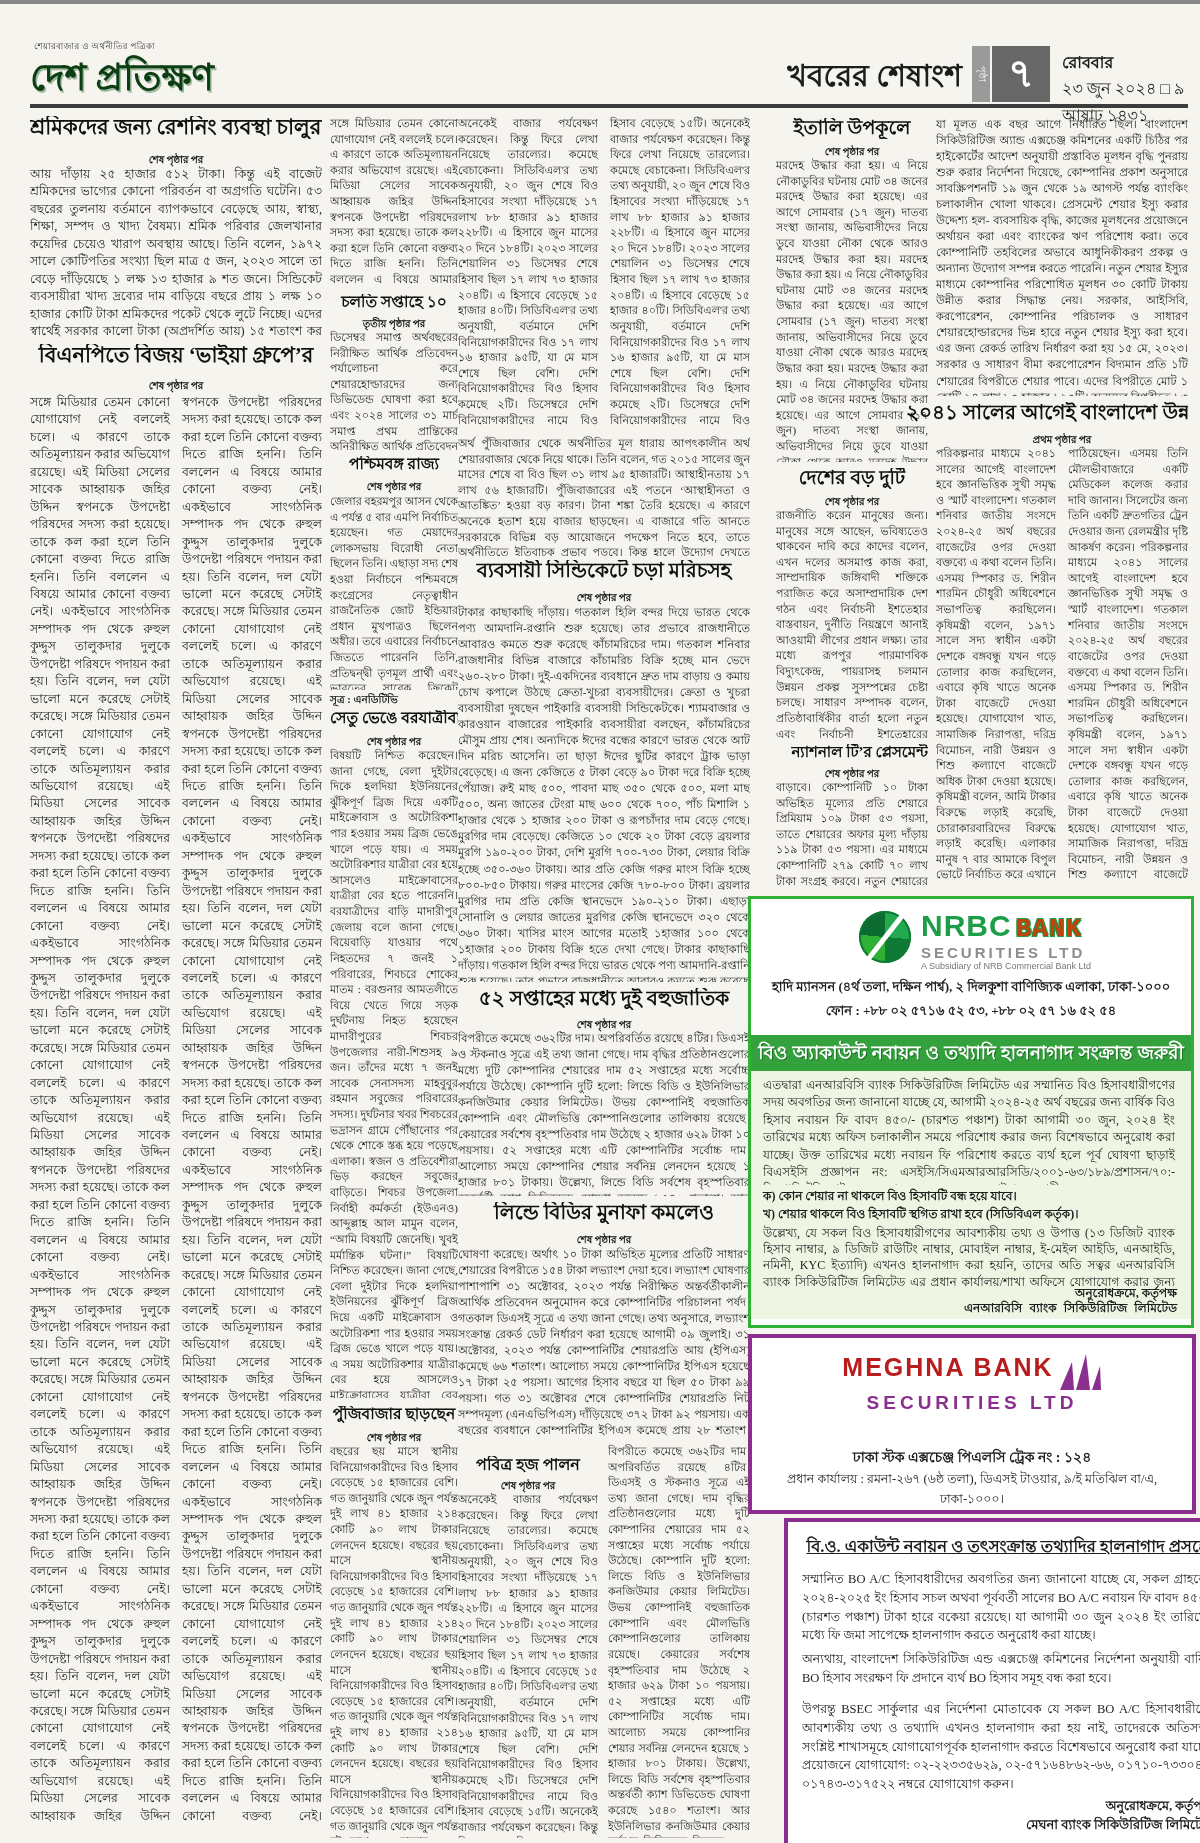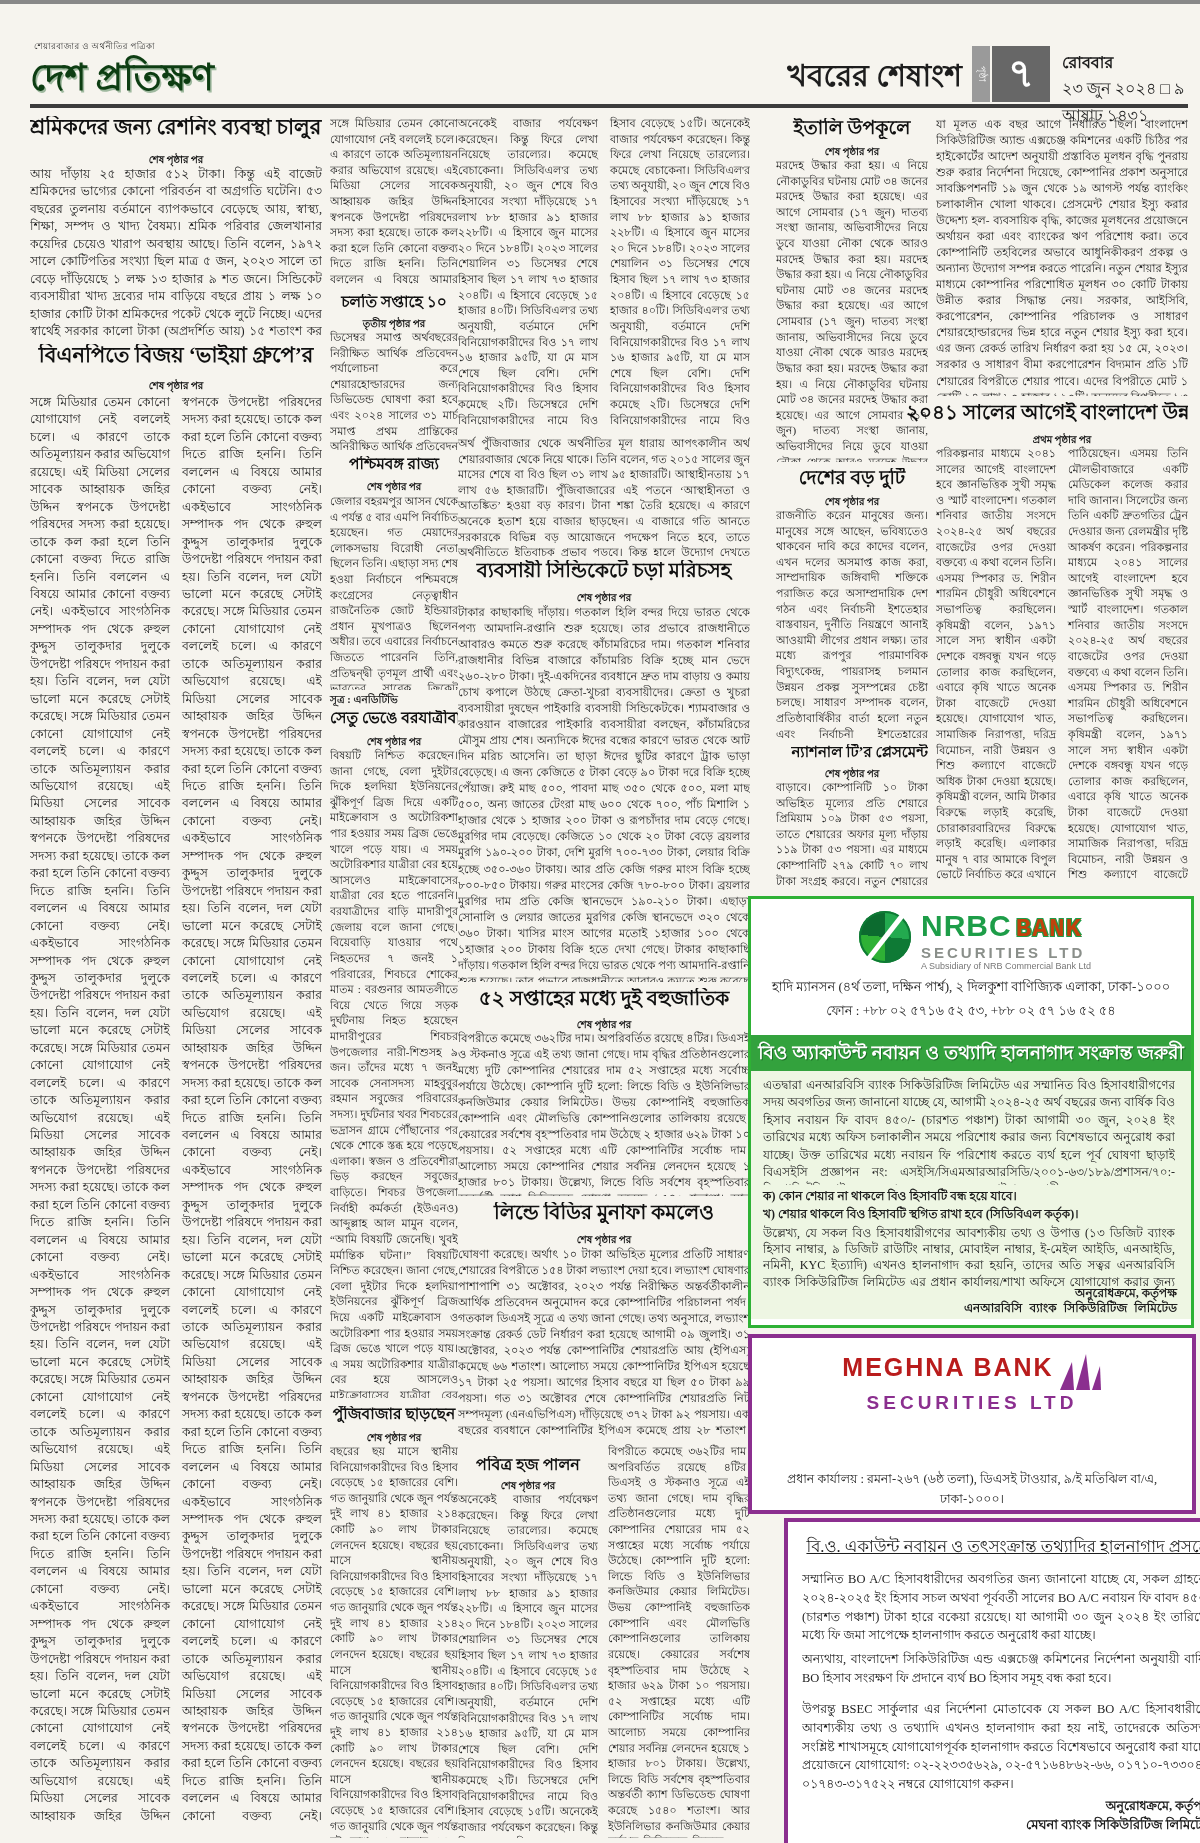"হাদি ম্যানসন (৪র্থ তলা, দক্ষিন" .ad-center { font-weight: normal -> bold }
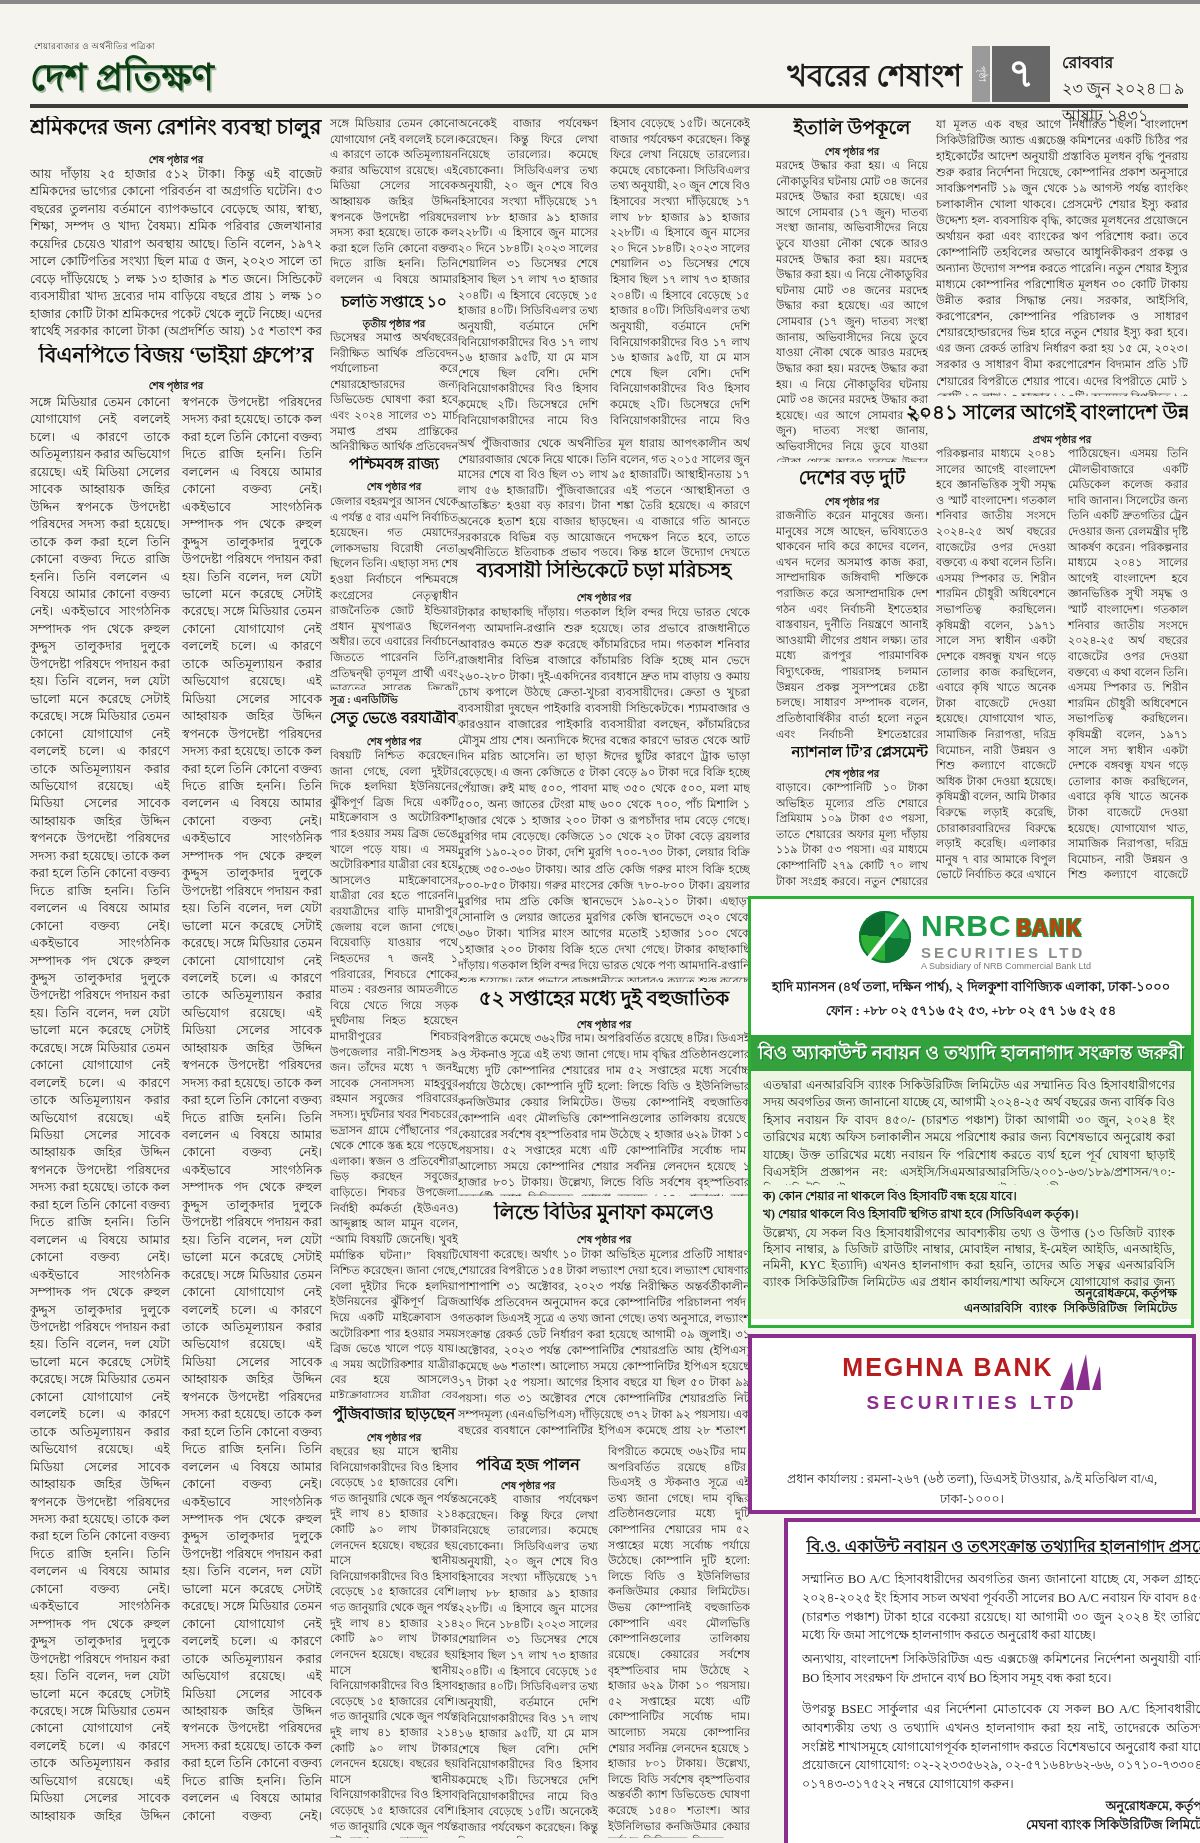"ঢাকা স্টক এক্সচেঞ্জ পিএলসি ট্রেক" div.ad-center { html: none -> <div>ঢাকা স্টক এক্সচেঞ্জ পিএলসি ট্রেক নং : ১২৪</div> }
